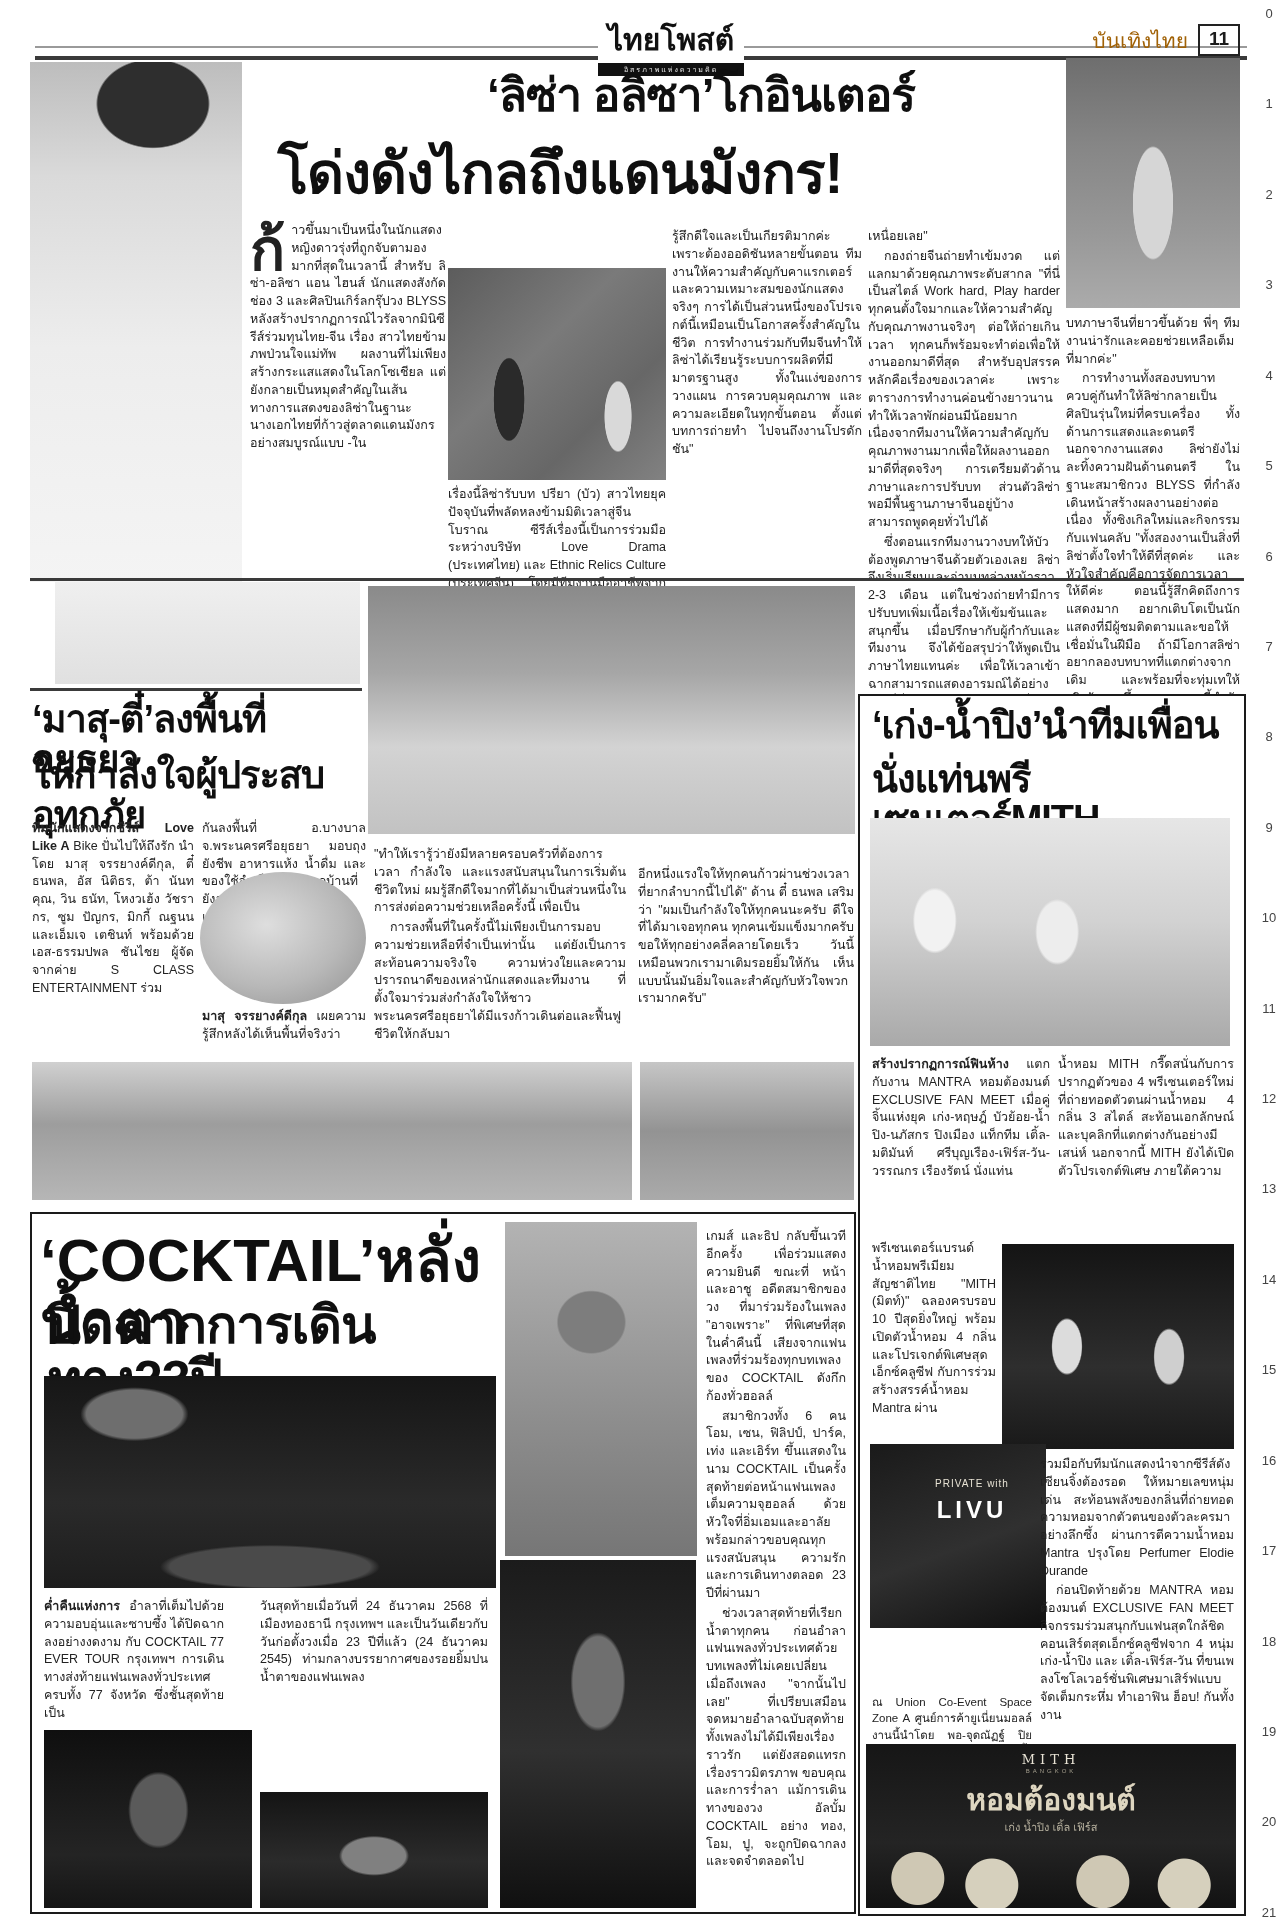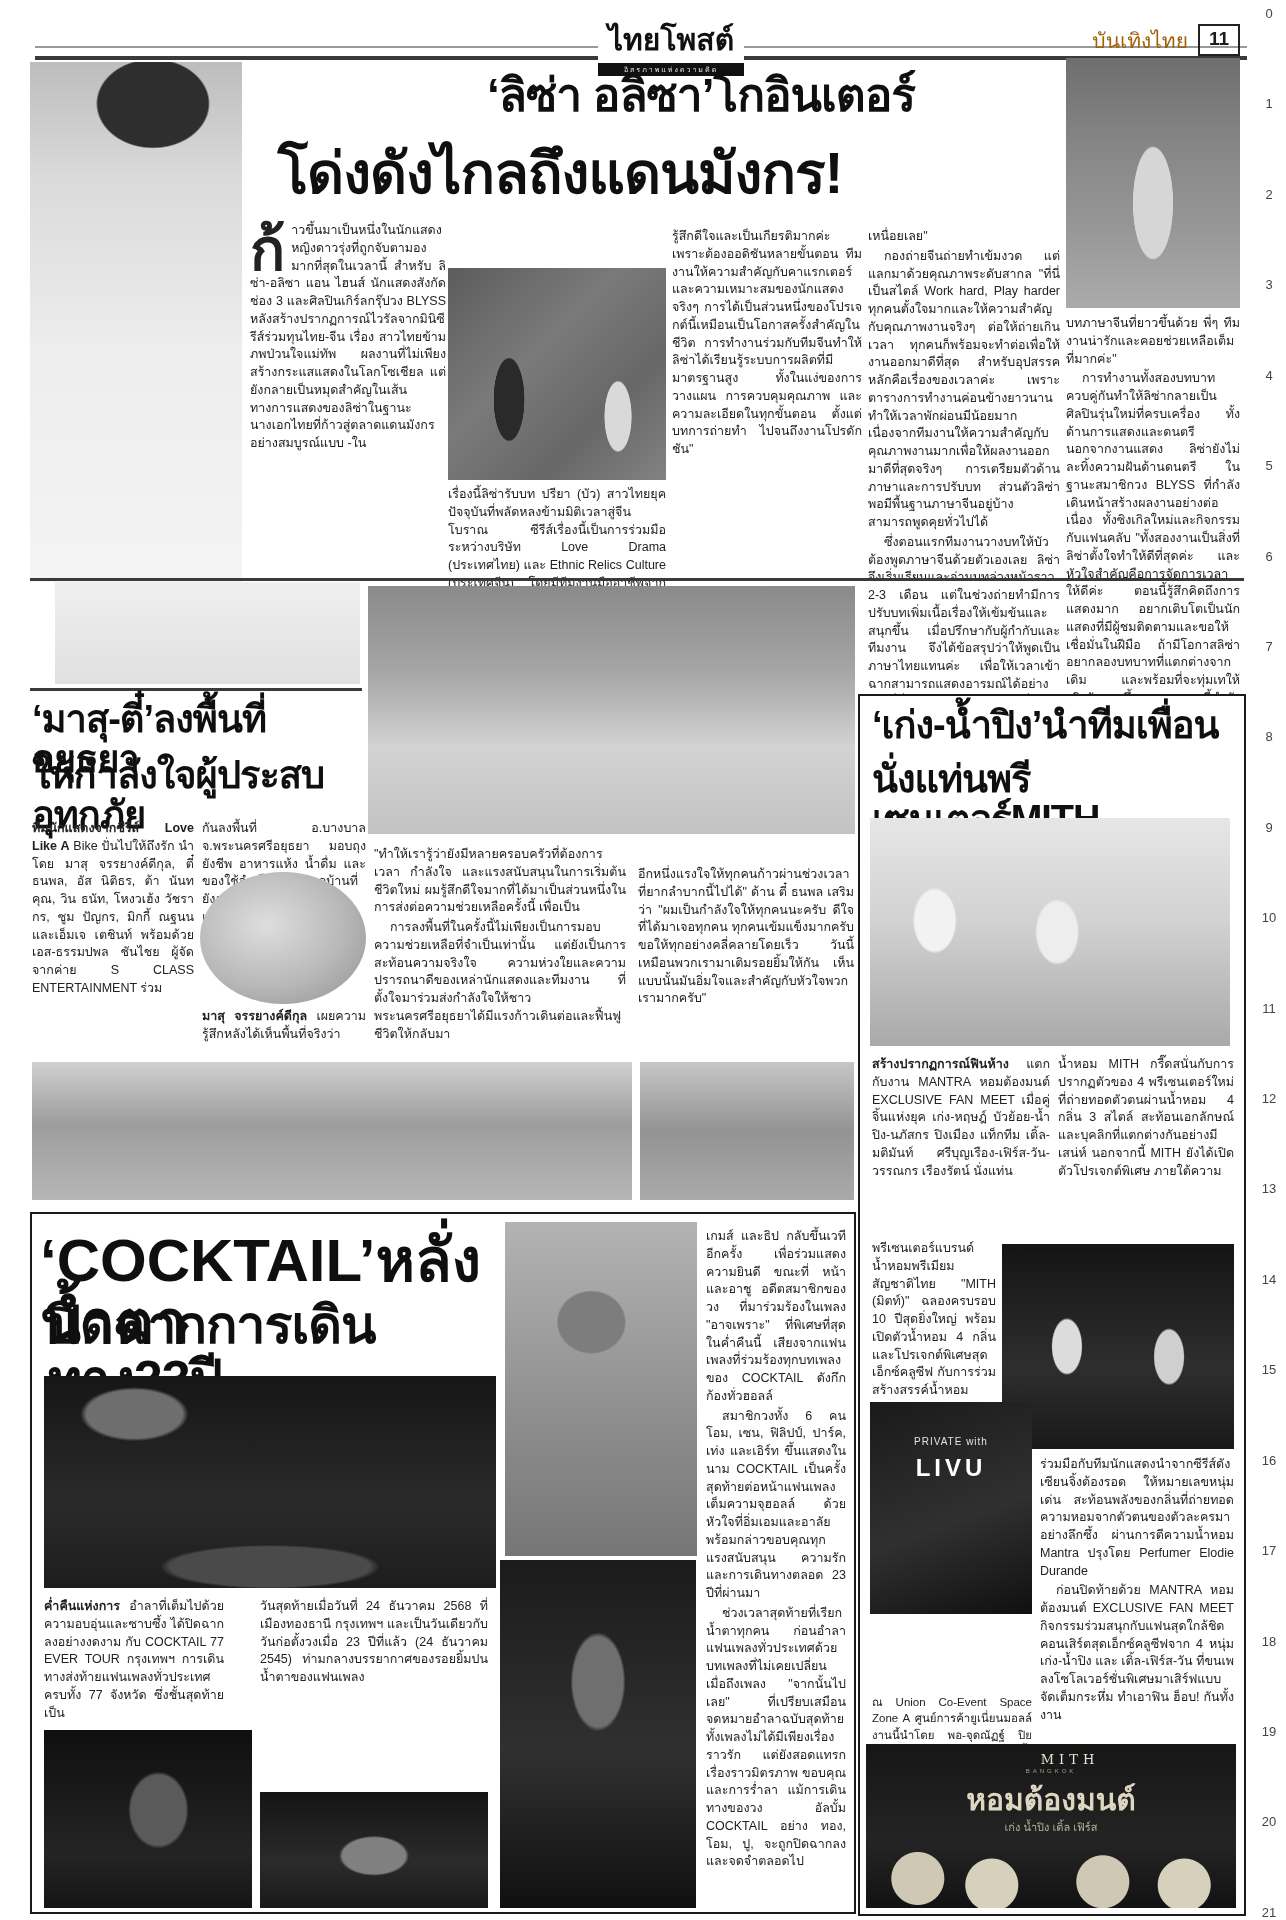"PRIVATE with" div.abs { height: 212px -> 184px; padding-left: none -> 14px; top: 1402px -> 1444px }
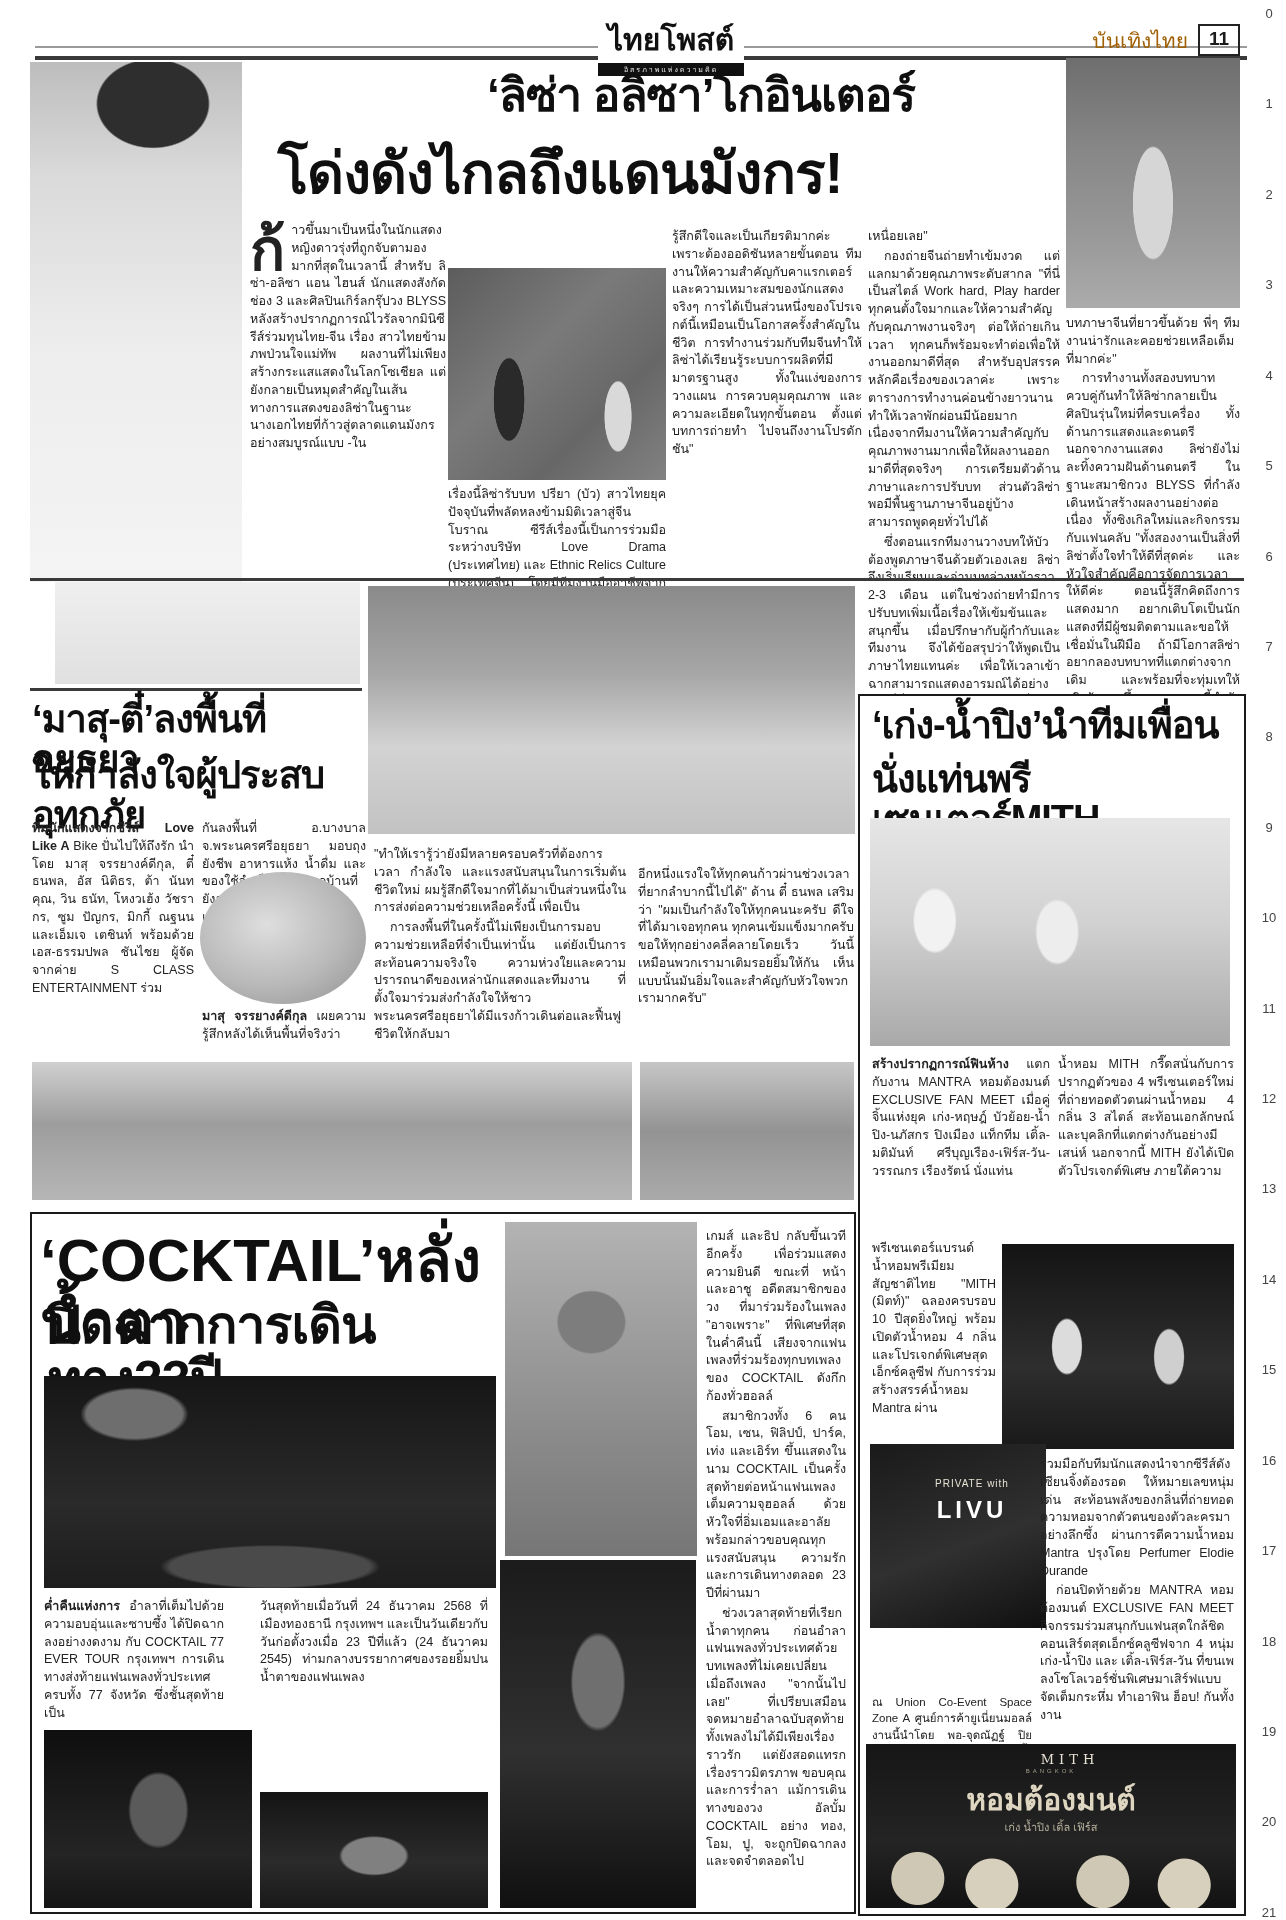"MITH" div.ovl { padding-left: 19px -> none }
